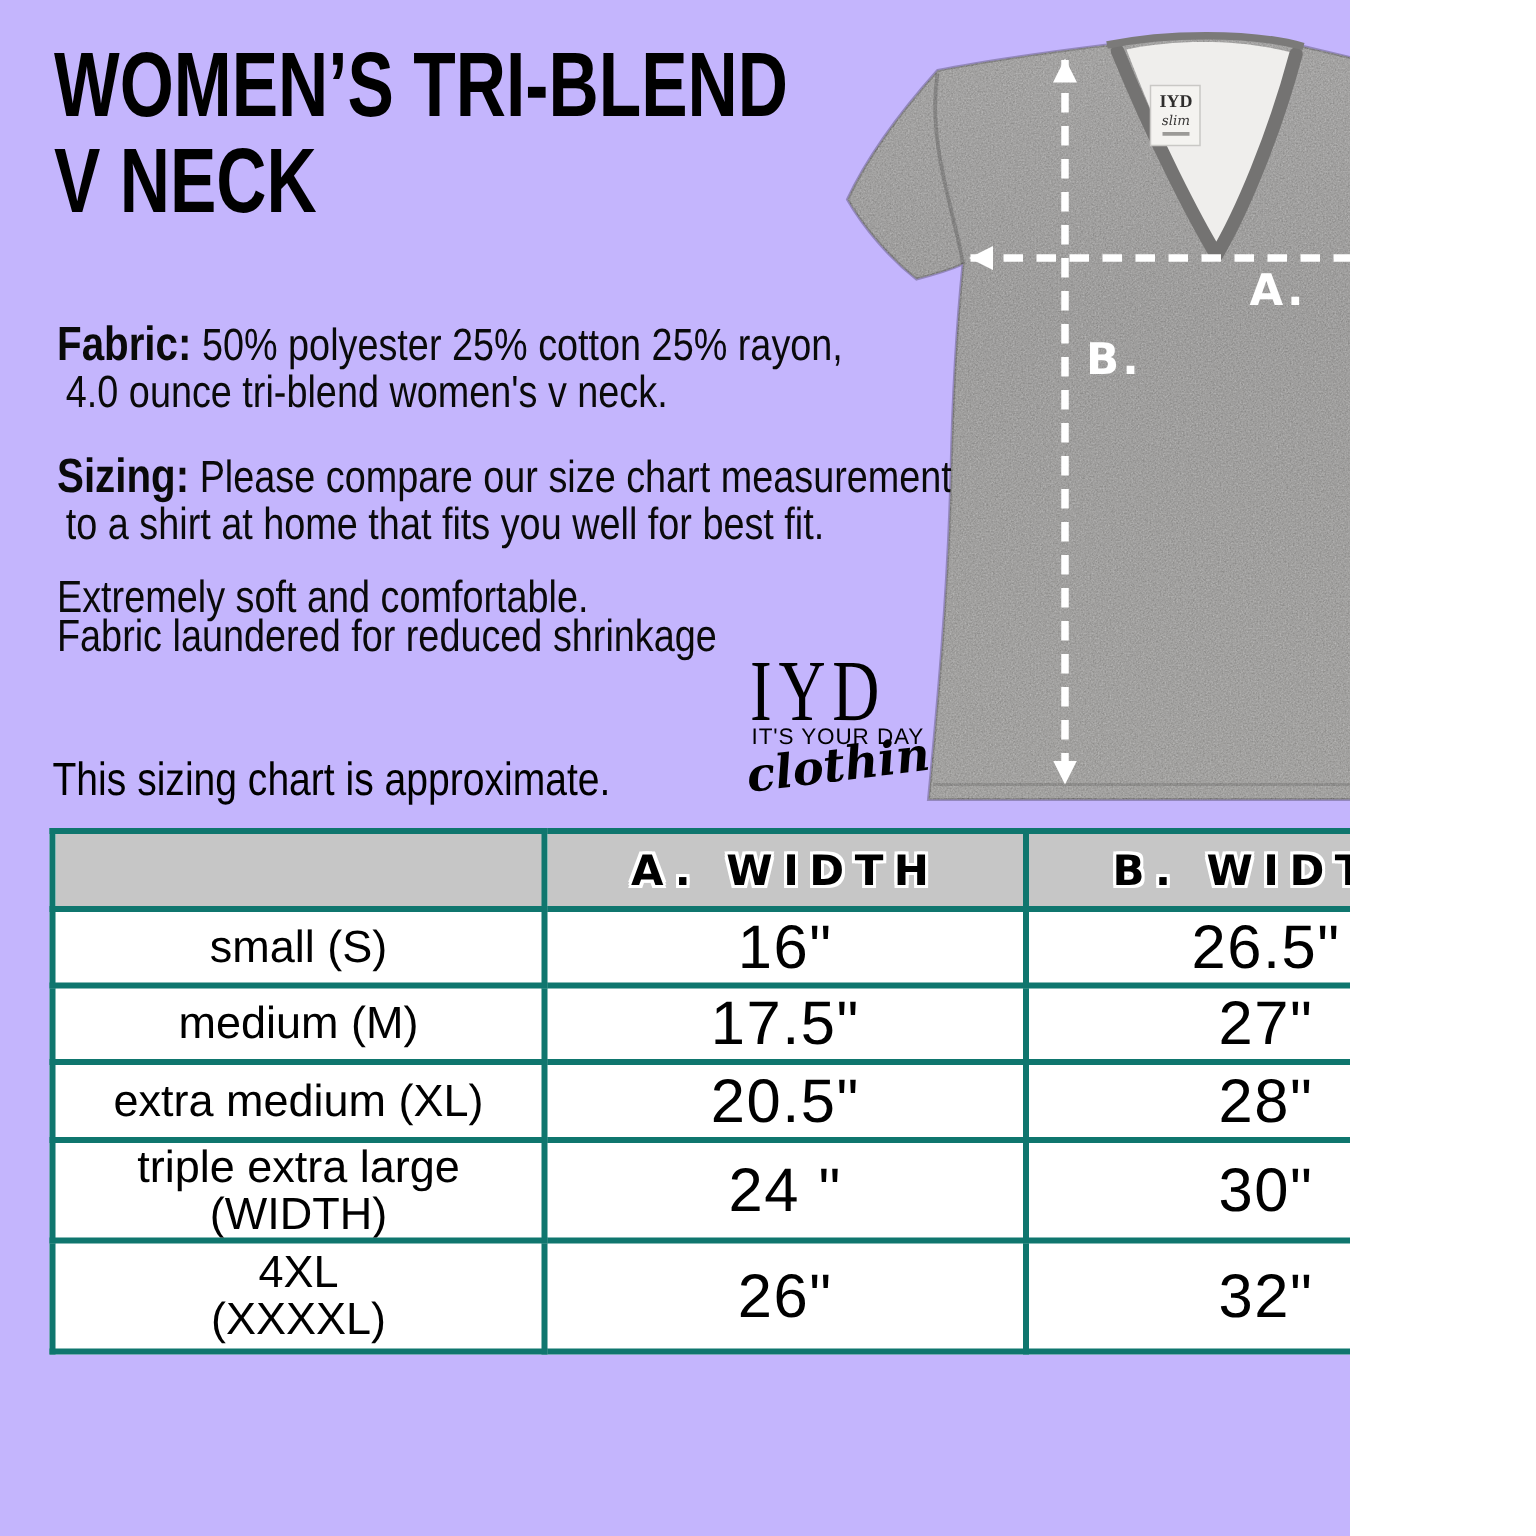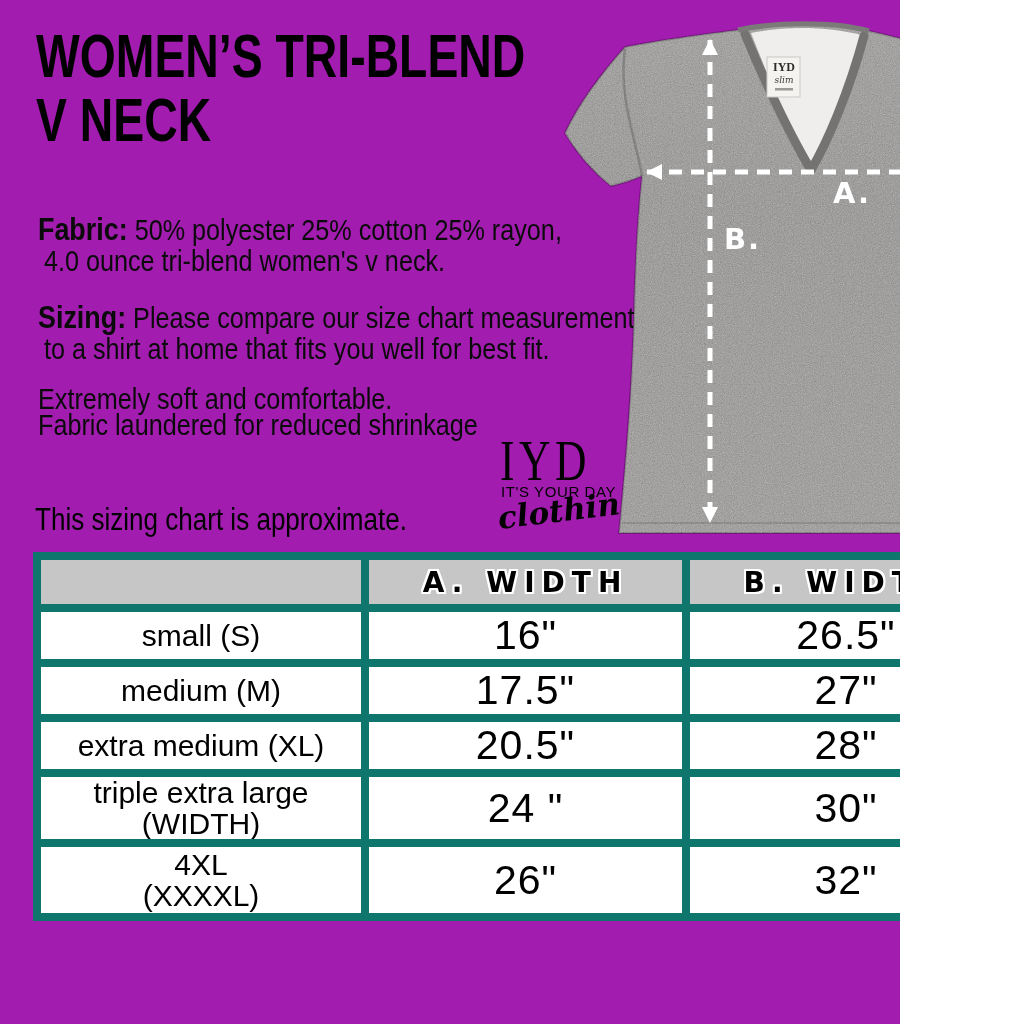"WOMEN’S TRI-BLEND" .canvas { background: #a21caf -> #c4b5fd }
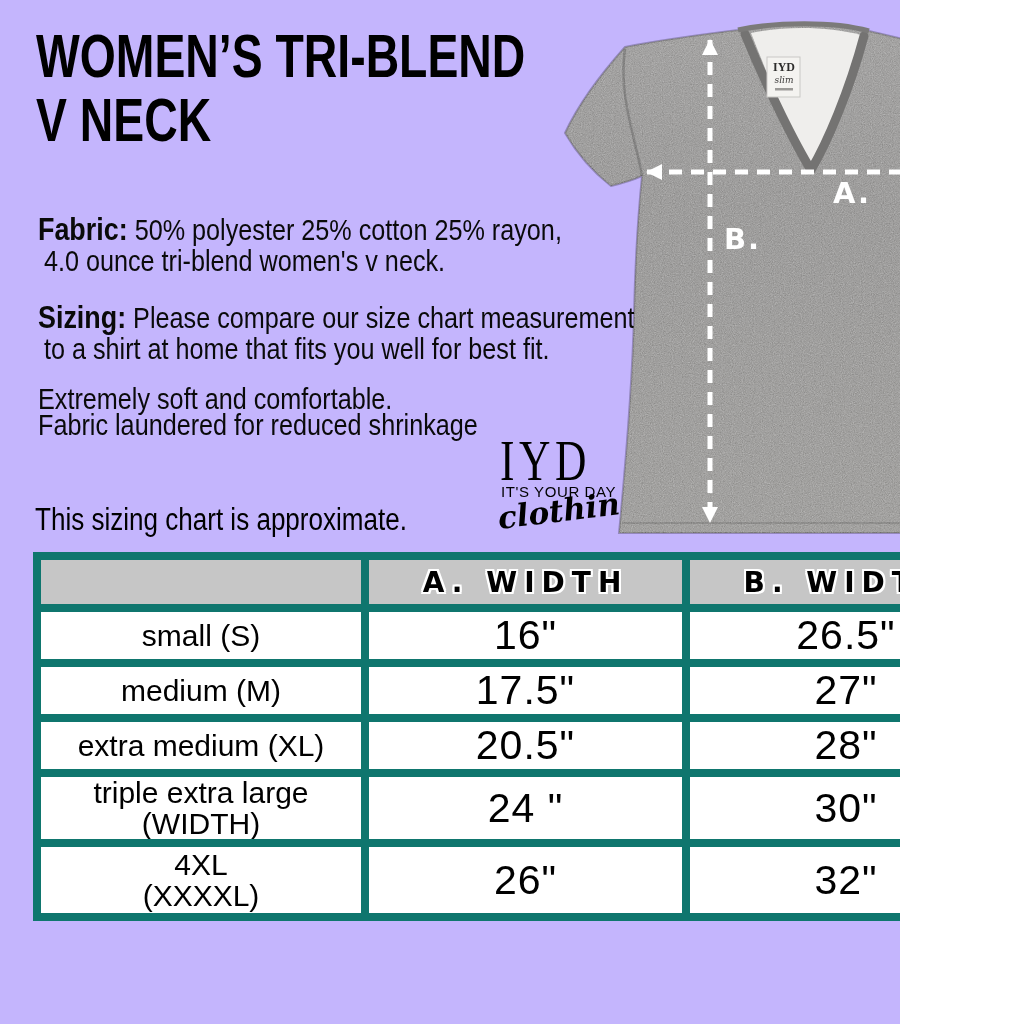"A. WIDTH" table.size-table th,table.size-table td { border: 8px solid #0f766e -> 4px solid #0f766e }
